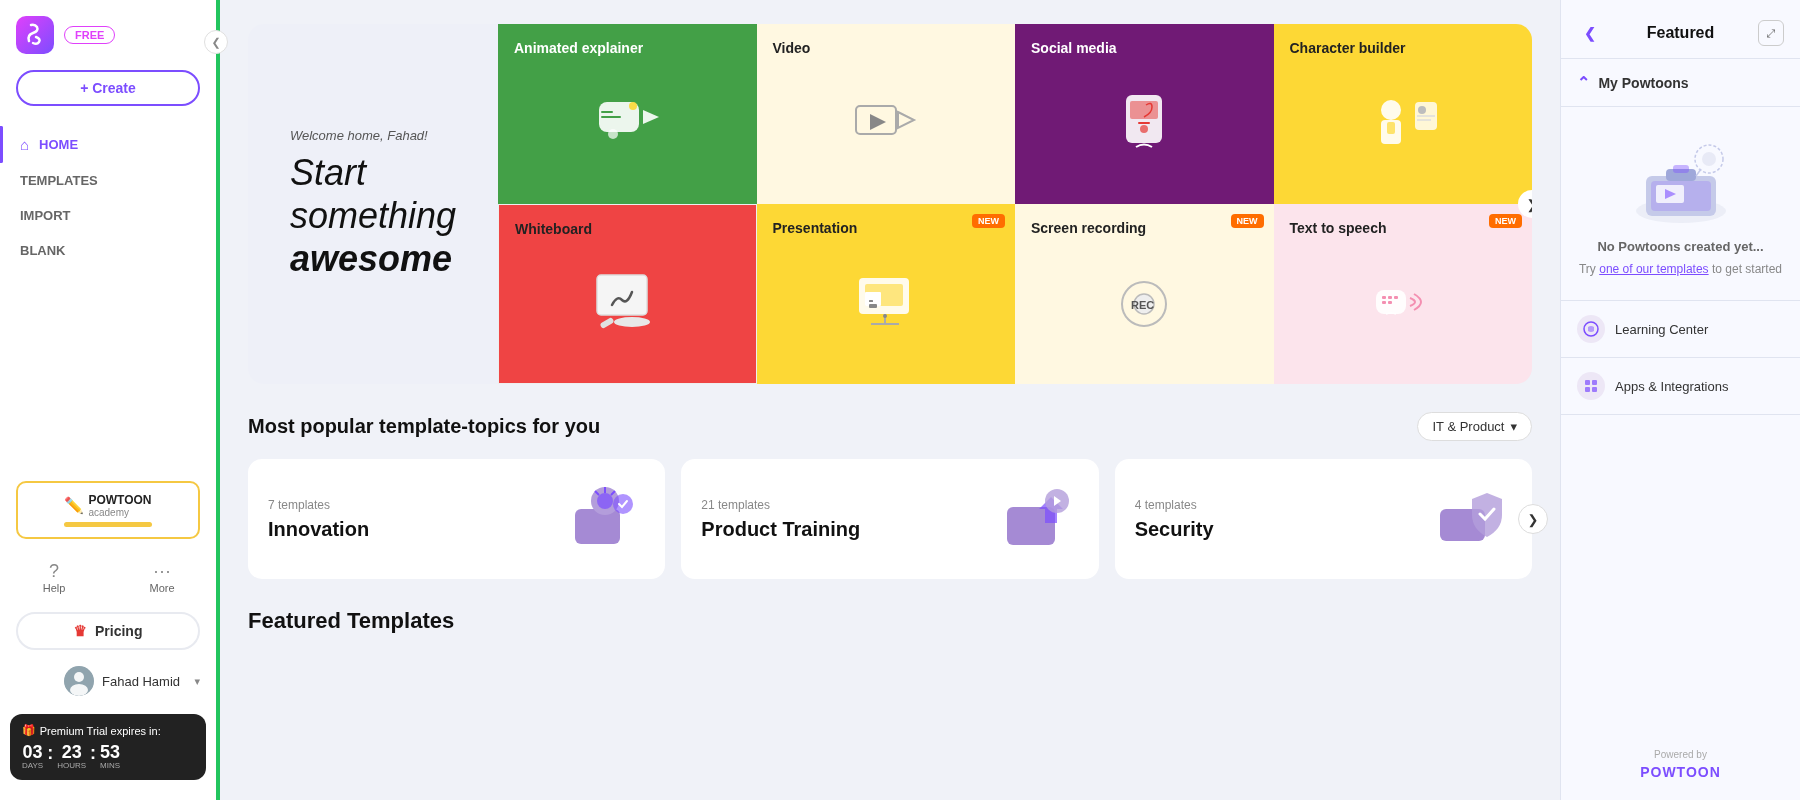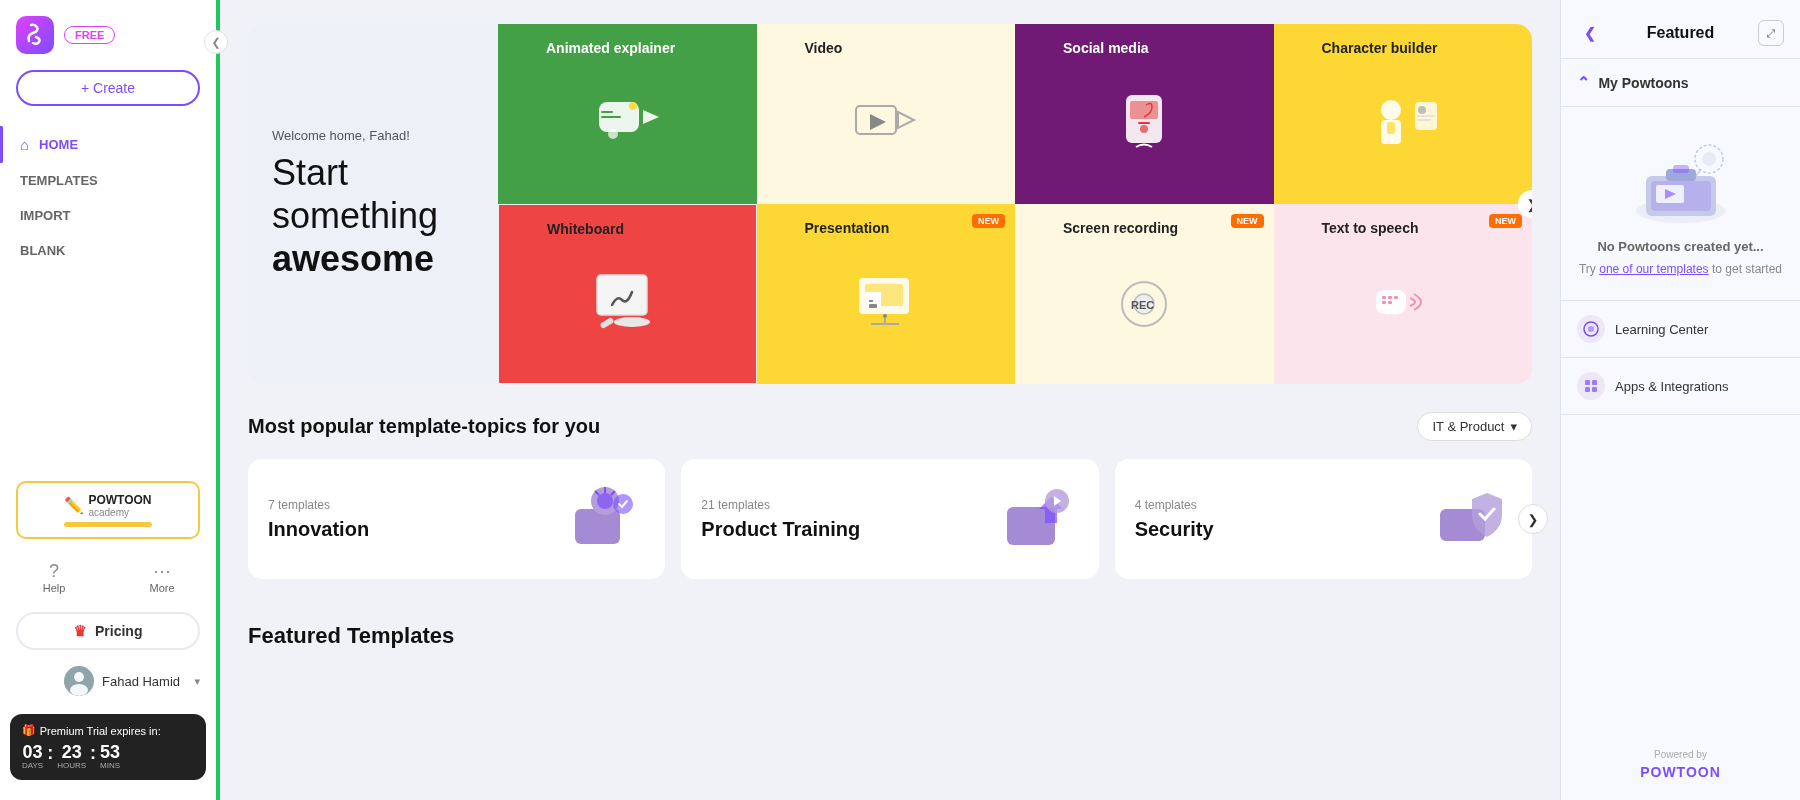"Animated explainer" .hero-card-label { margin-left: 32px -> none }
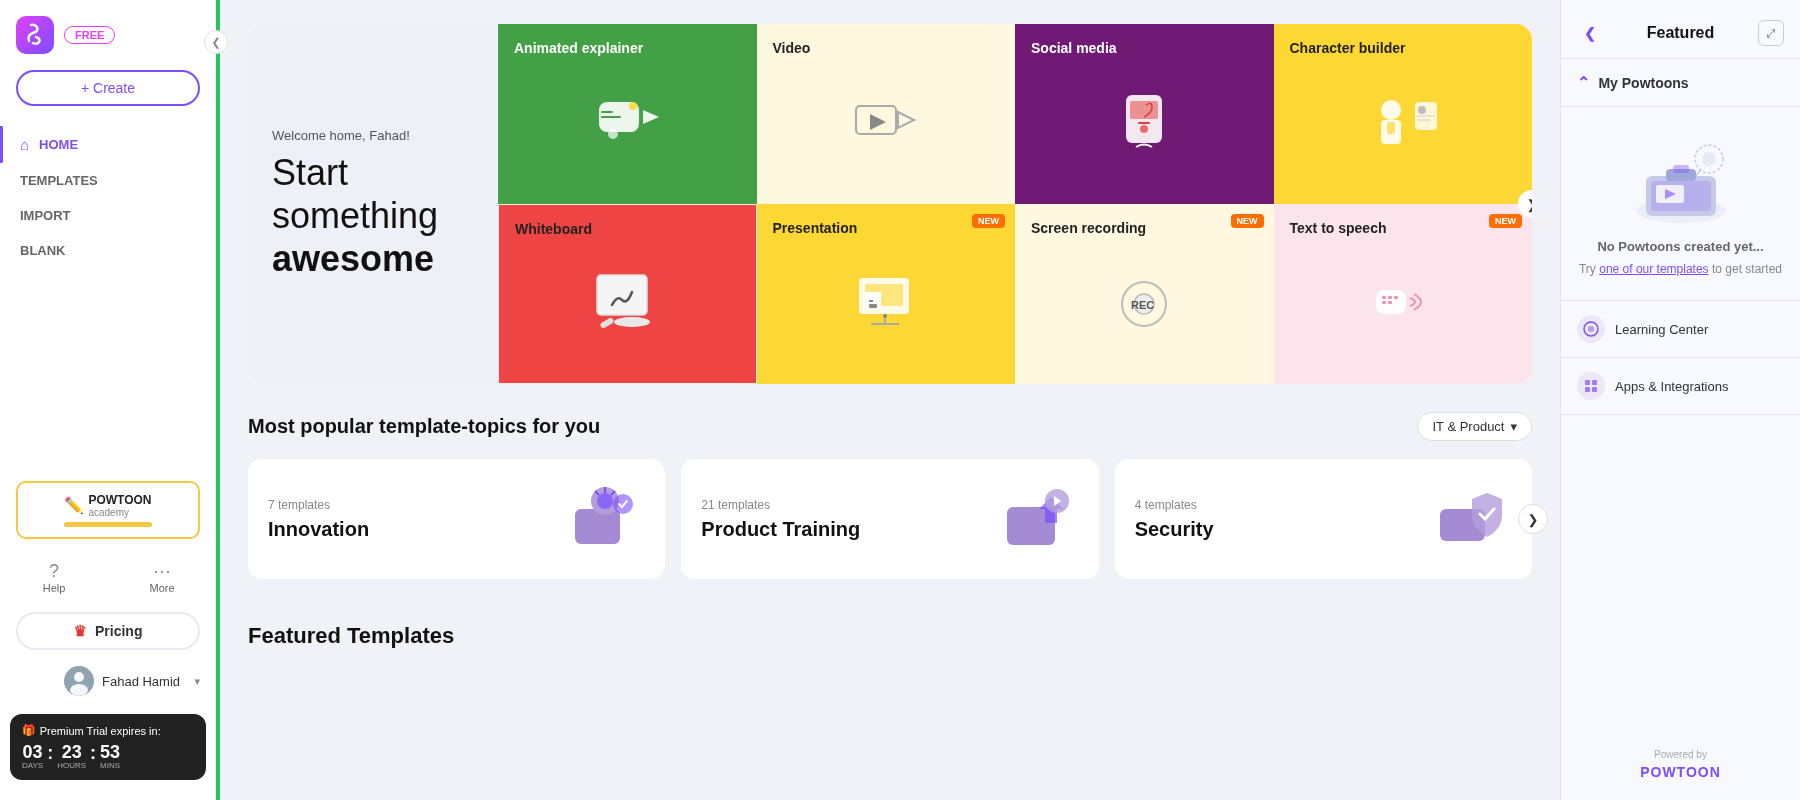"+ Create" .create-btn { font-weight: 400 -> 700 }
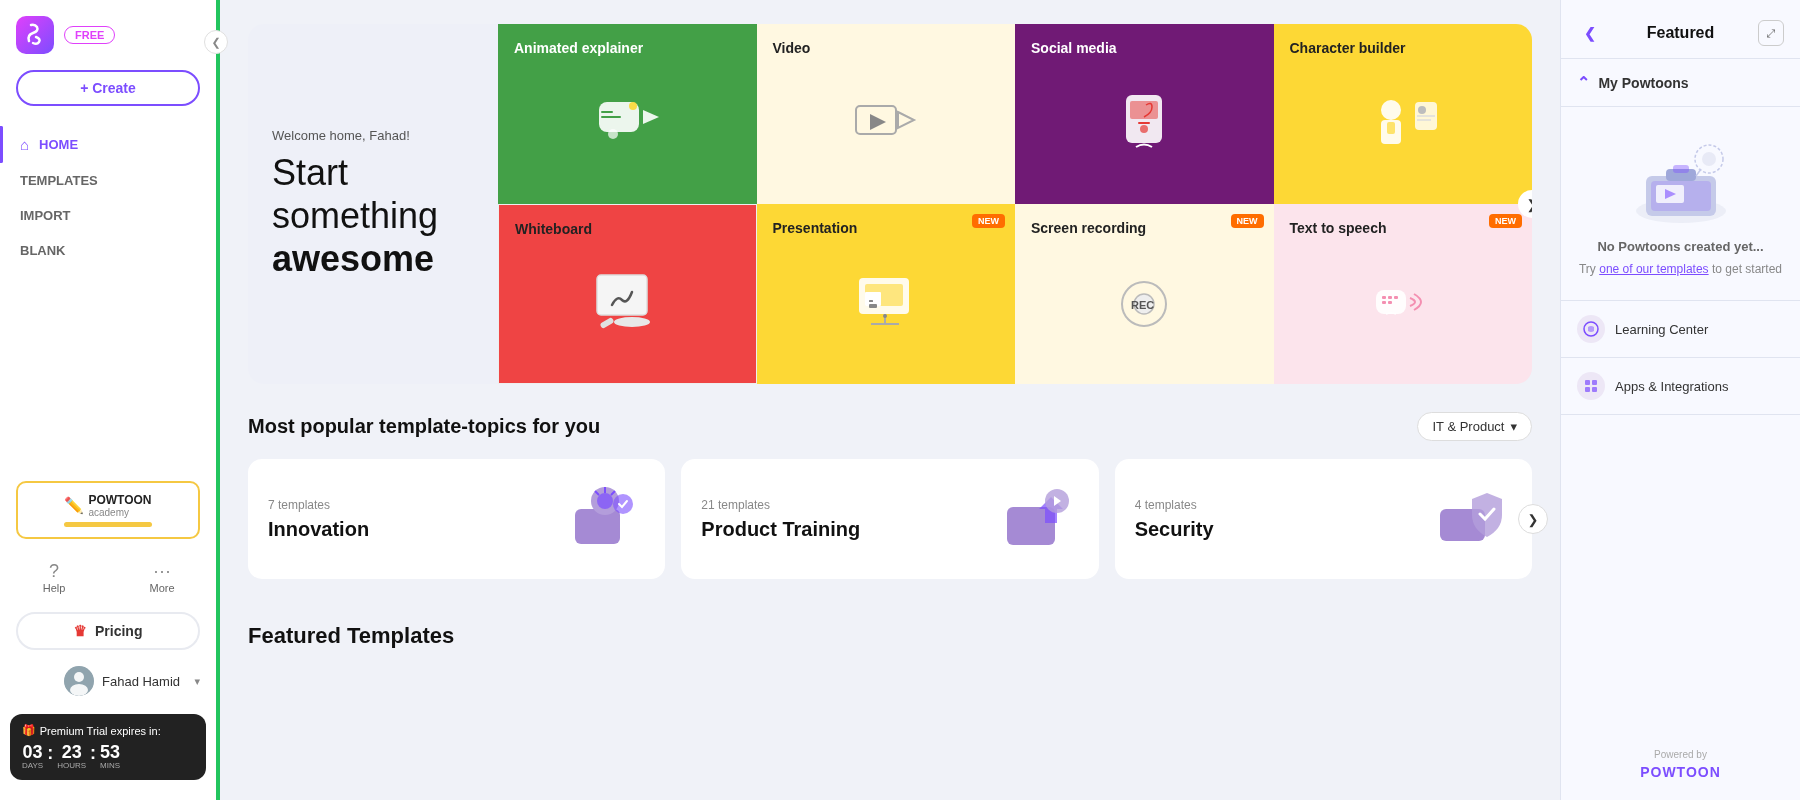"Welcome home, Fahad!" .hero-left { font-style: none -> italic; justify-content: flex-start -> center }
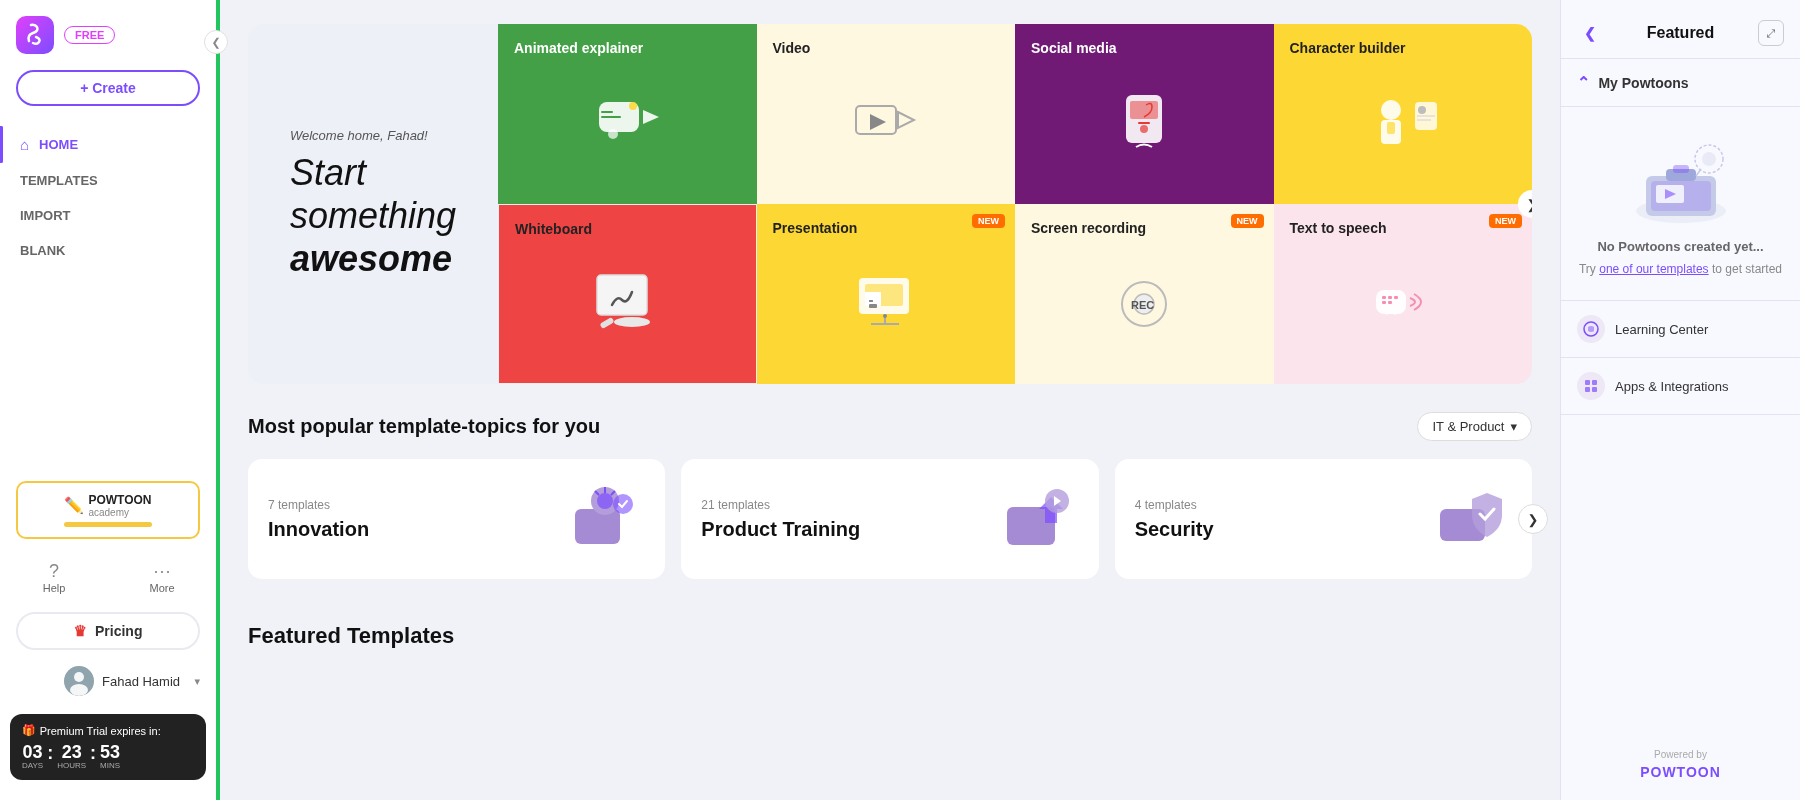"Featured Templates" div.featured-title { margin-top: 44px -> 29px }
